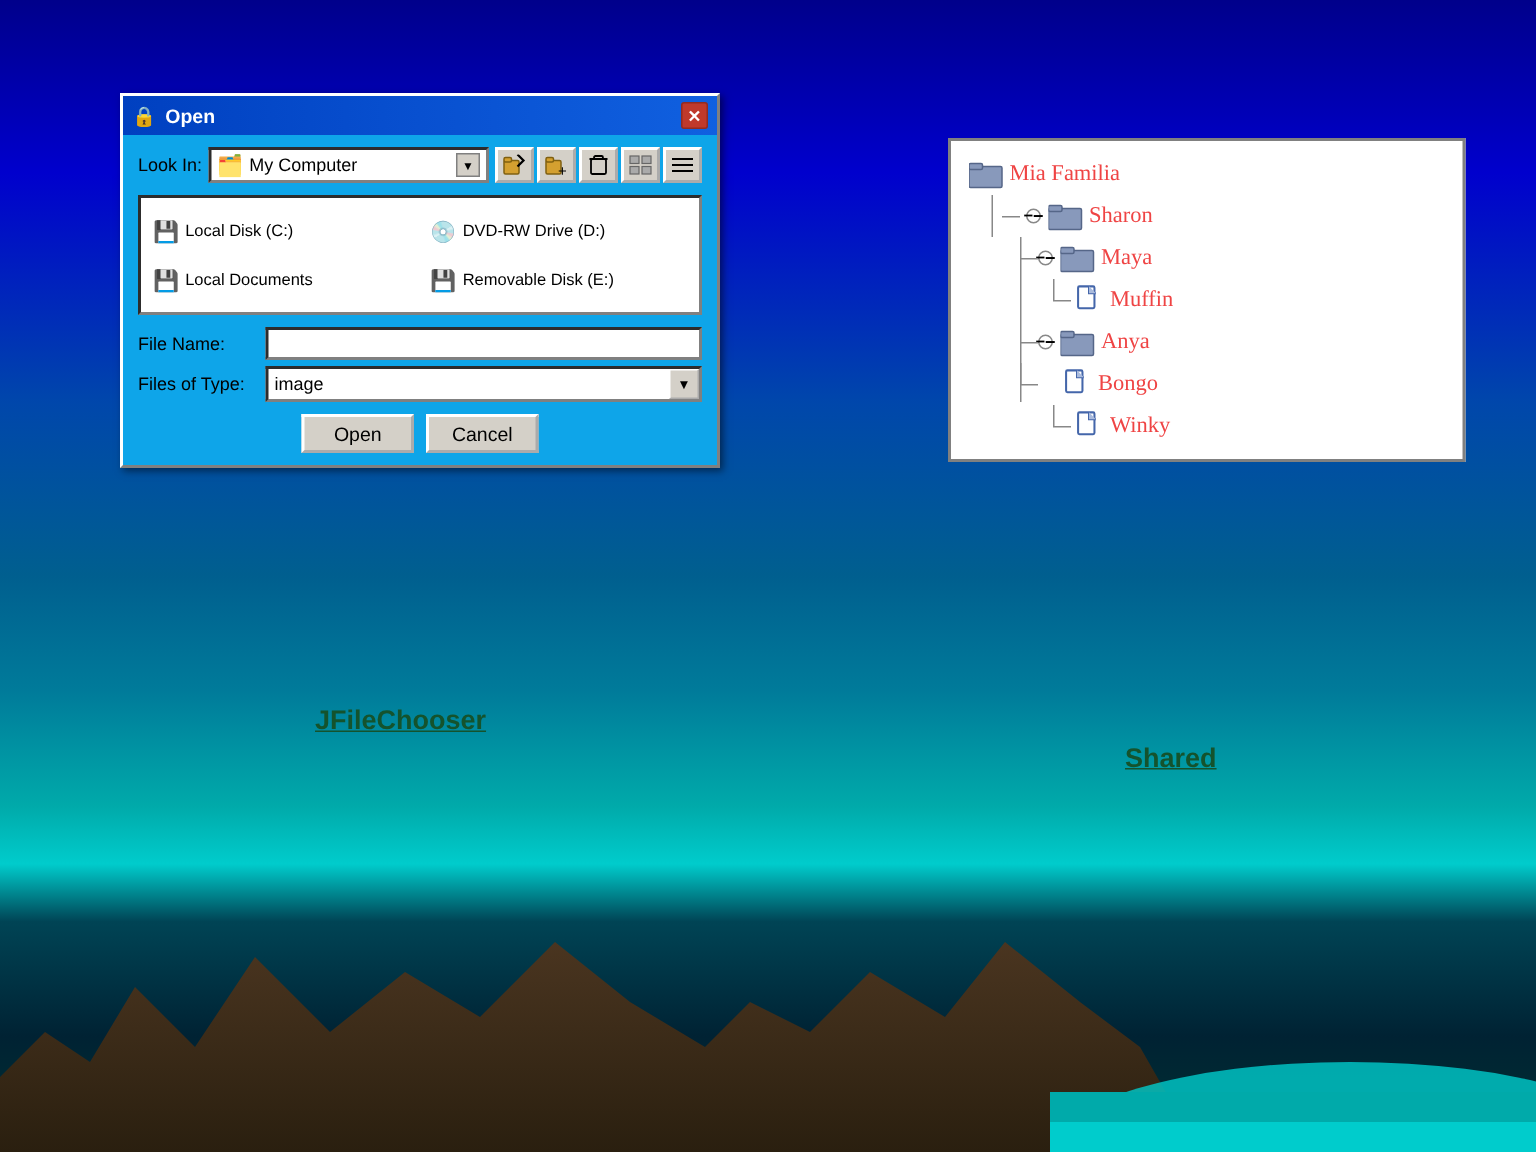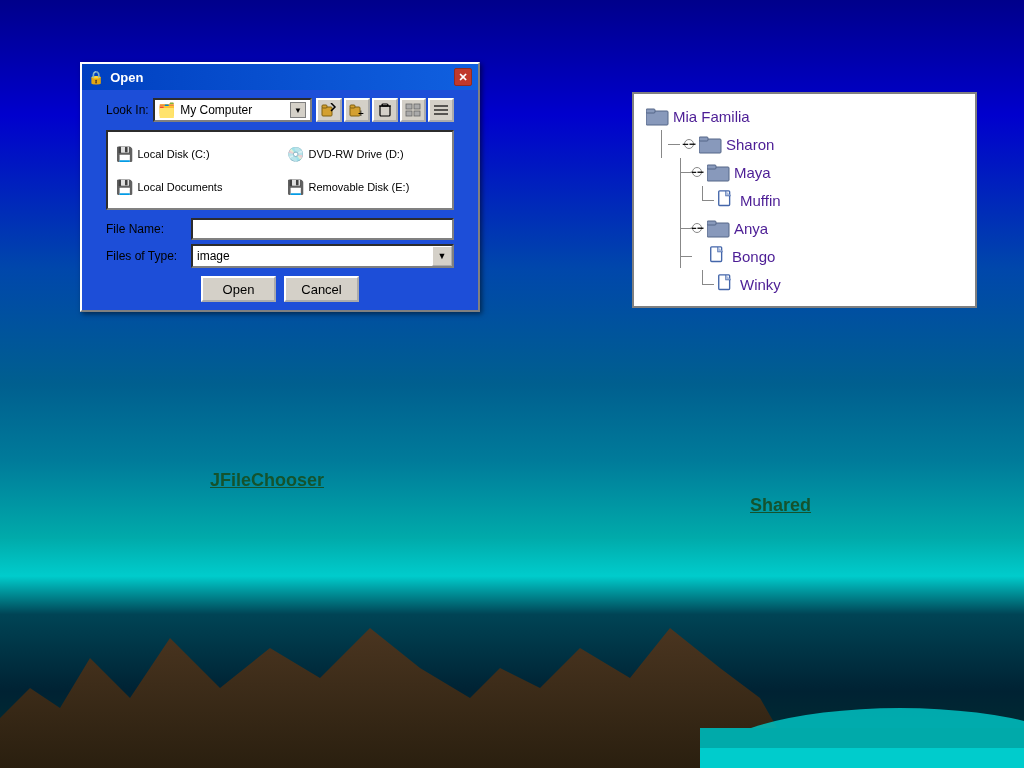"Look In:" .dialog-body { background: #1d4ed8 -> #0ea5e9; padding: 8px 24px -> 8px 10px }
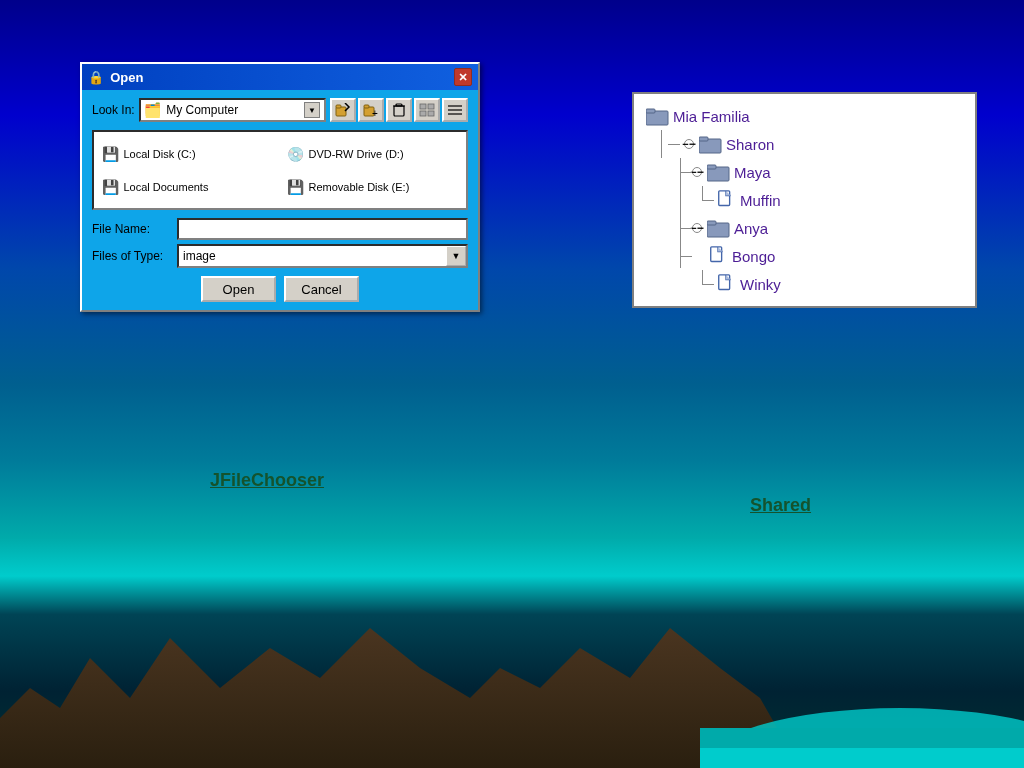"Mia Familia" .tree-label { color: #4c1d95 -> #ef4444; font-family: Liberation Sans, sans-serif -> Liberation Serif, serif }
